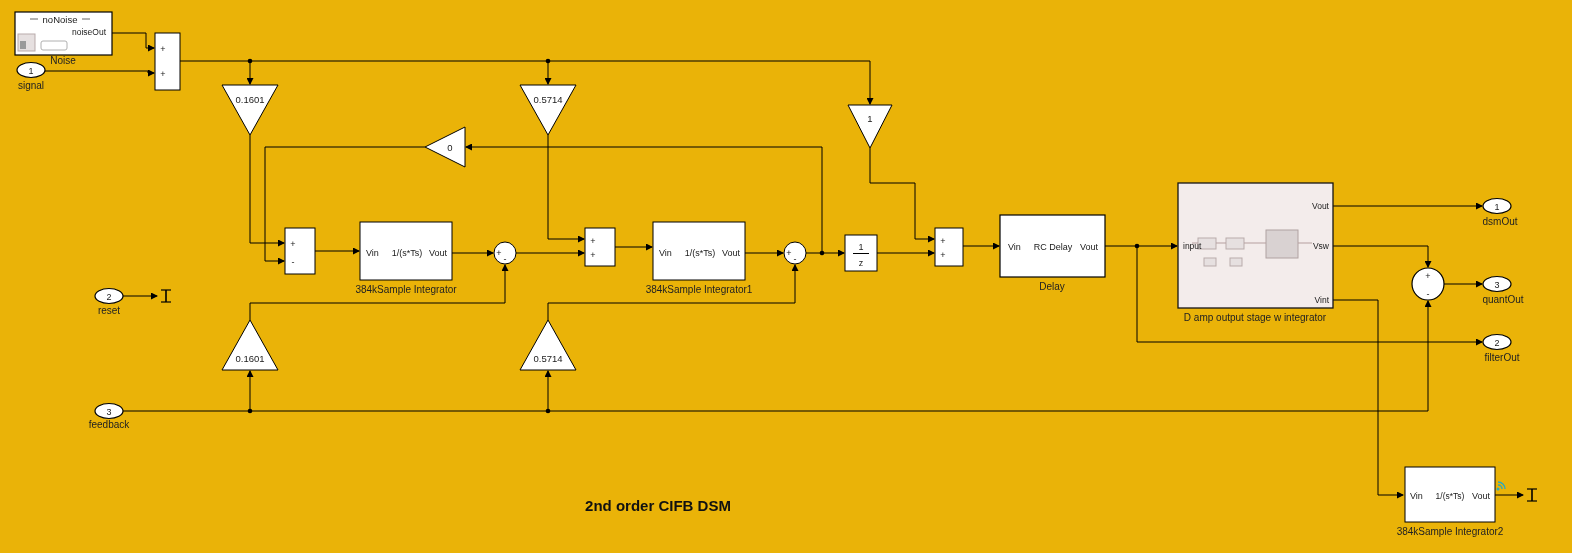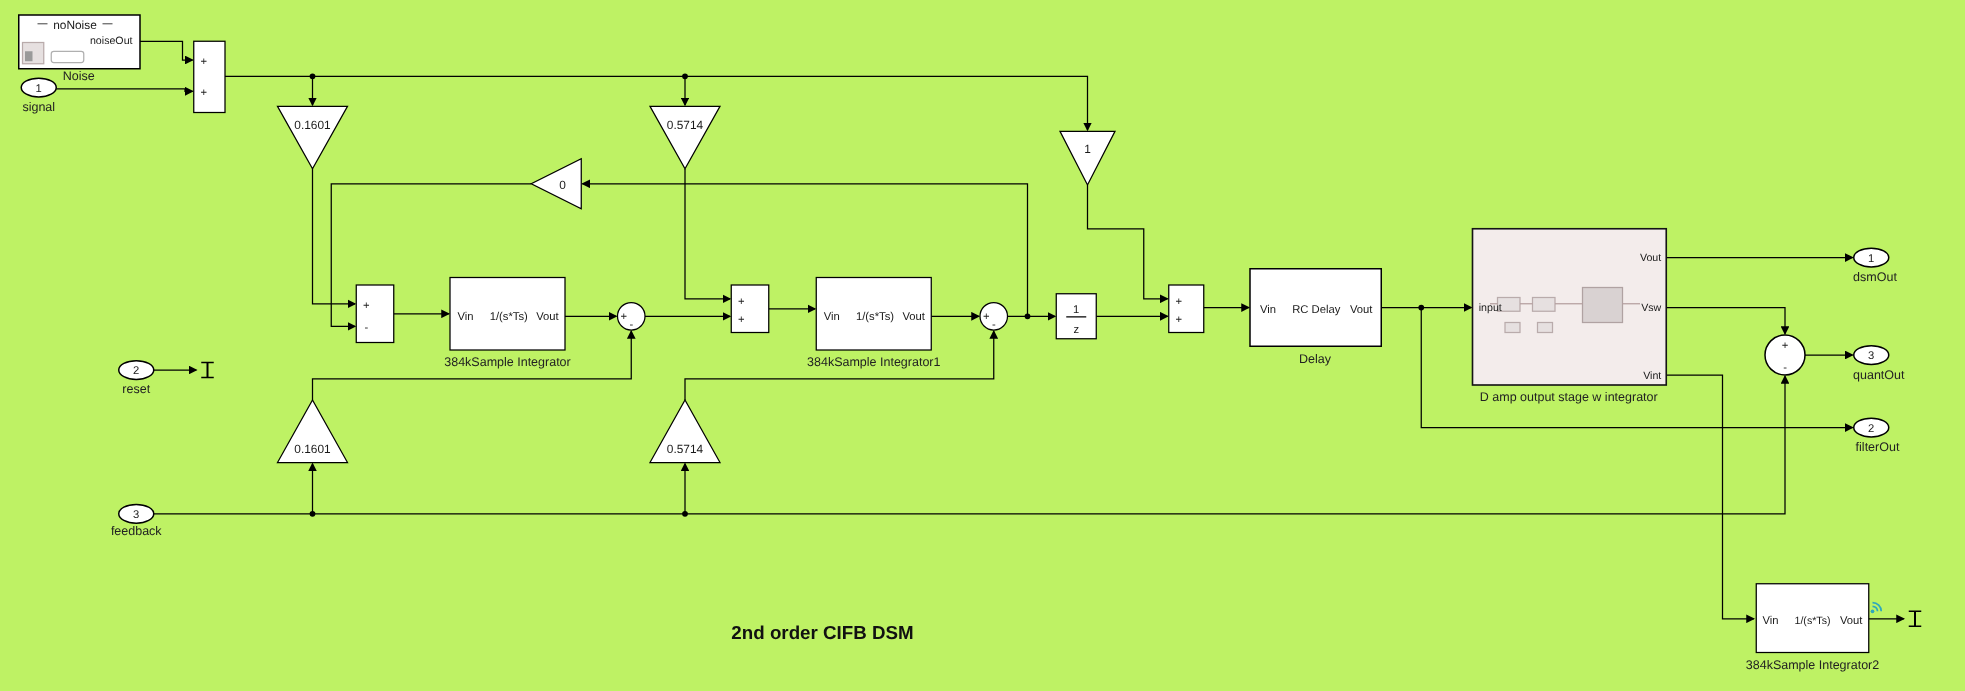"noNoise" .canvas { background: #bef264 -> #eab308 }
